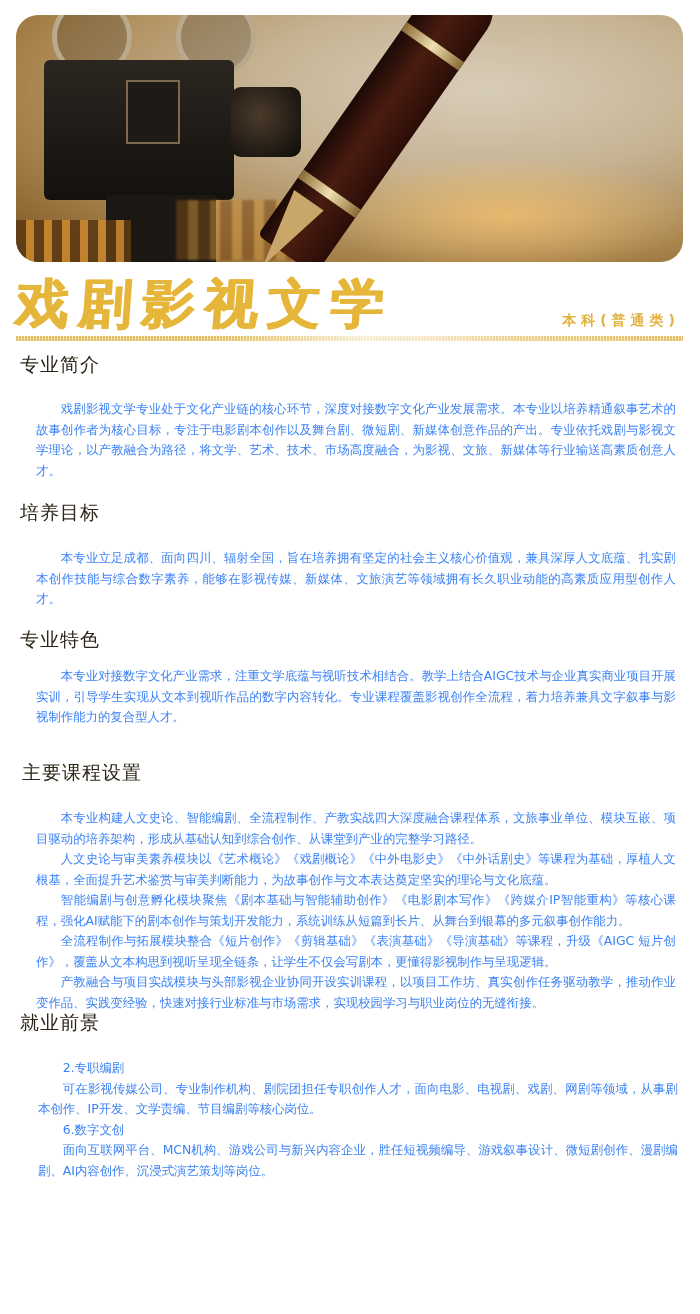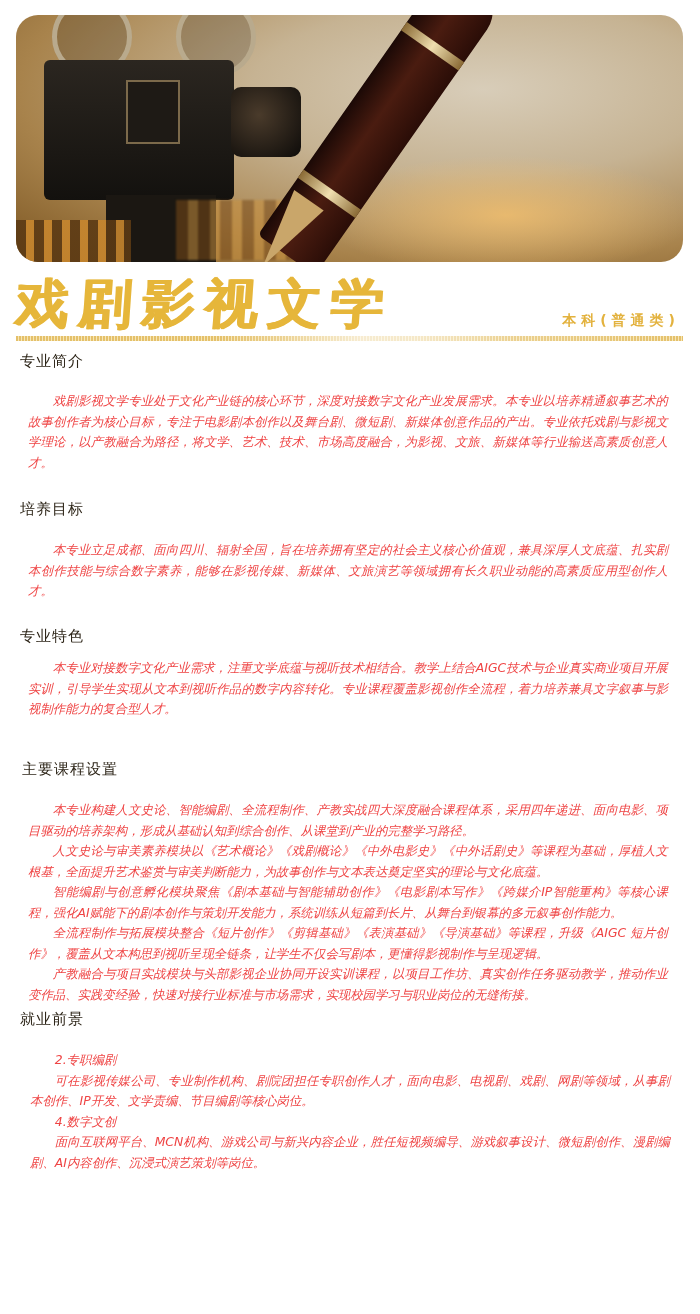"专业简介" .sec-title { font-size: 15px -> 19px }
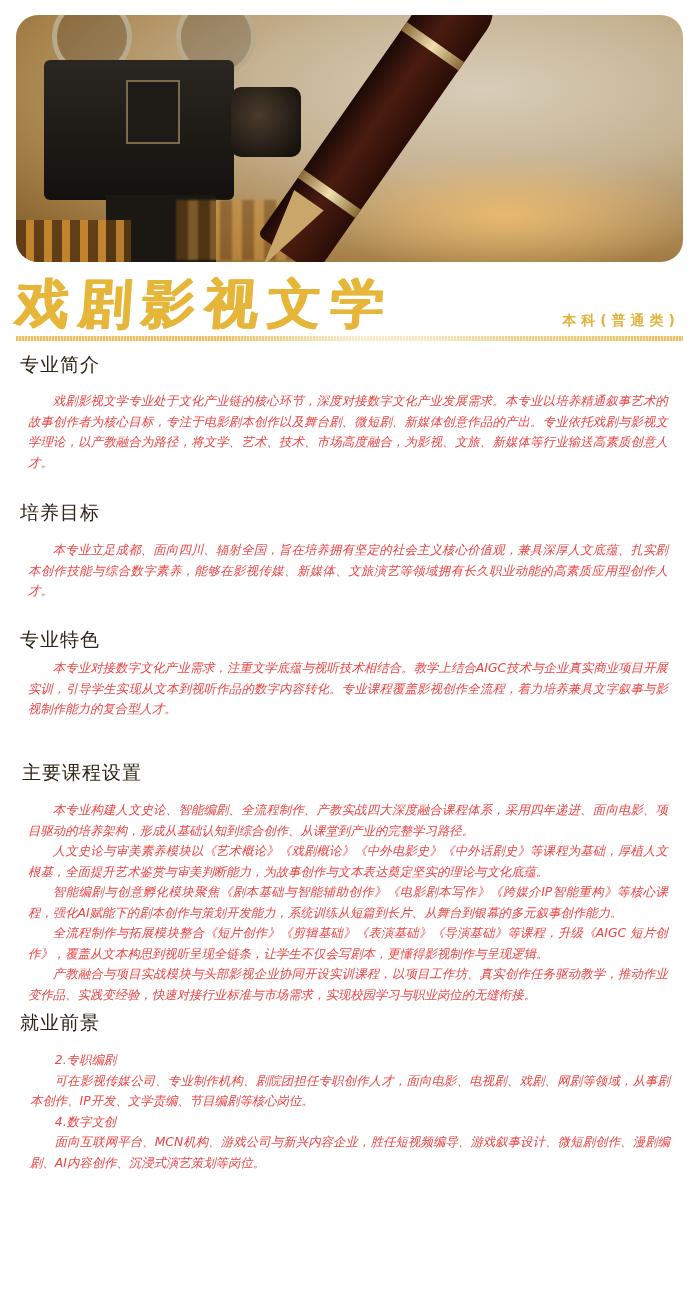"戏剧影视文学专业处于文化产业链的核心环节，深度对接数字文化产业发展需求。本专业以" .para { color: #ef4444 -> #3b82f6; font-style: italic -> none; margin: 8px -> 16px }
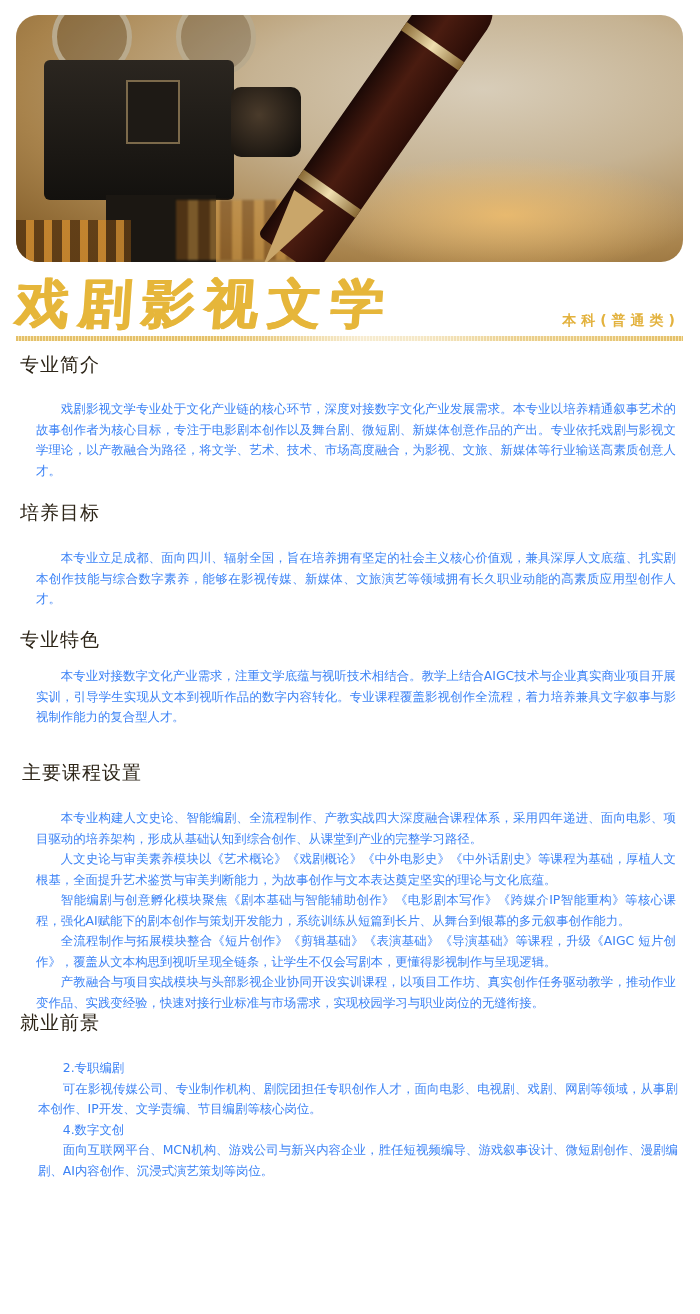"本专业构建人文史论、智能编剧、全流程制作、产教实战四大深度融合课程体系，采用四年" p { text: 采用四年递进、面向电影 -> 文旅事业单位、模块互嵌 }
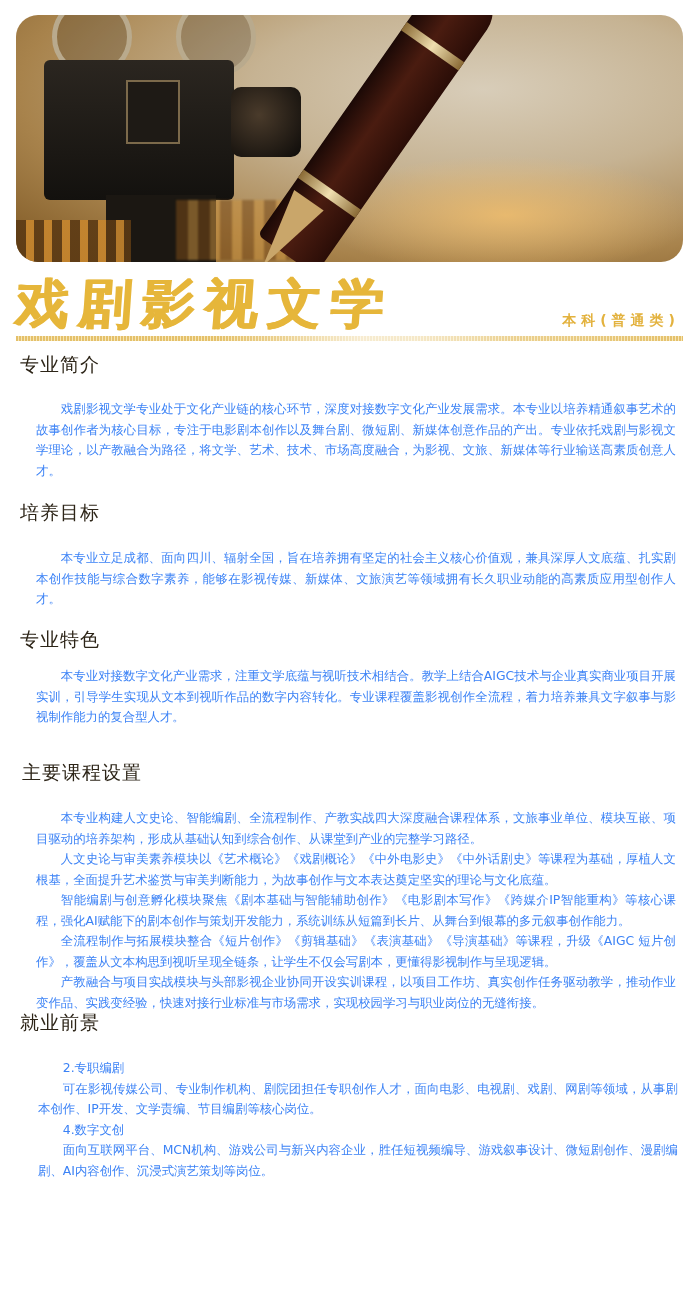"4.数字文创" p.sub { text: 4 -> 6 }
